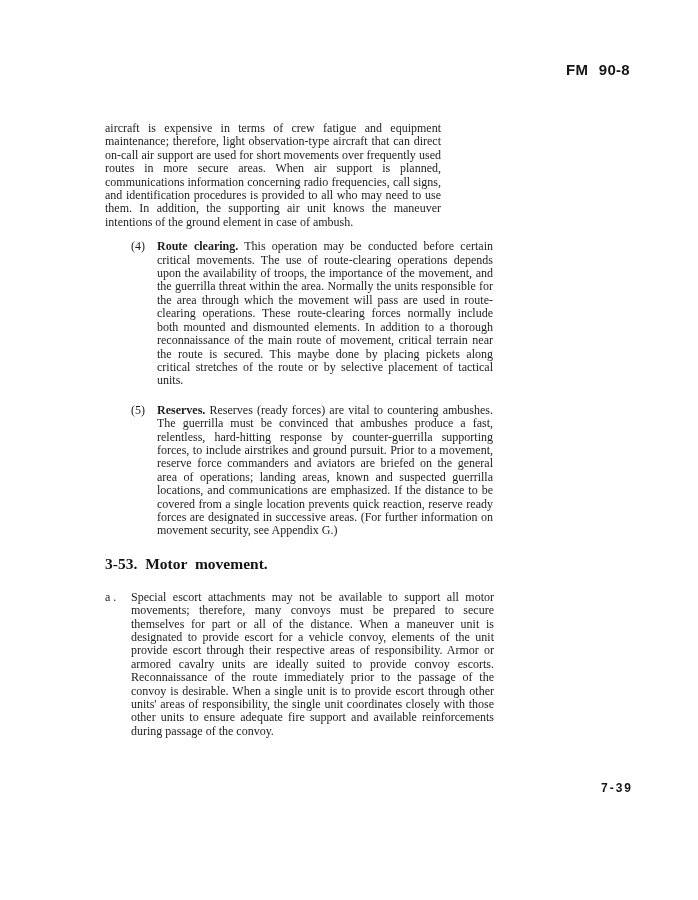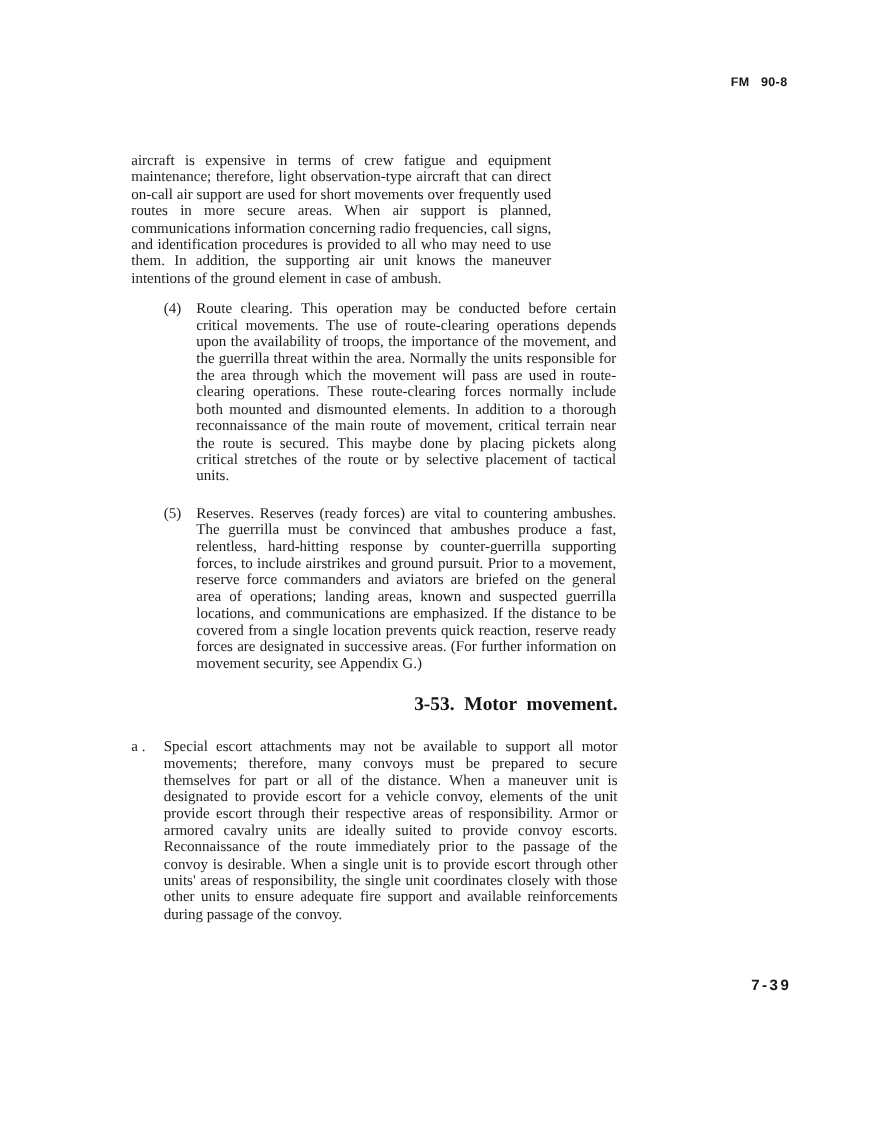"FM 90-8" .fm-header { font-size: 10px -> 15px }
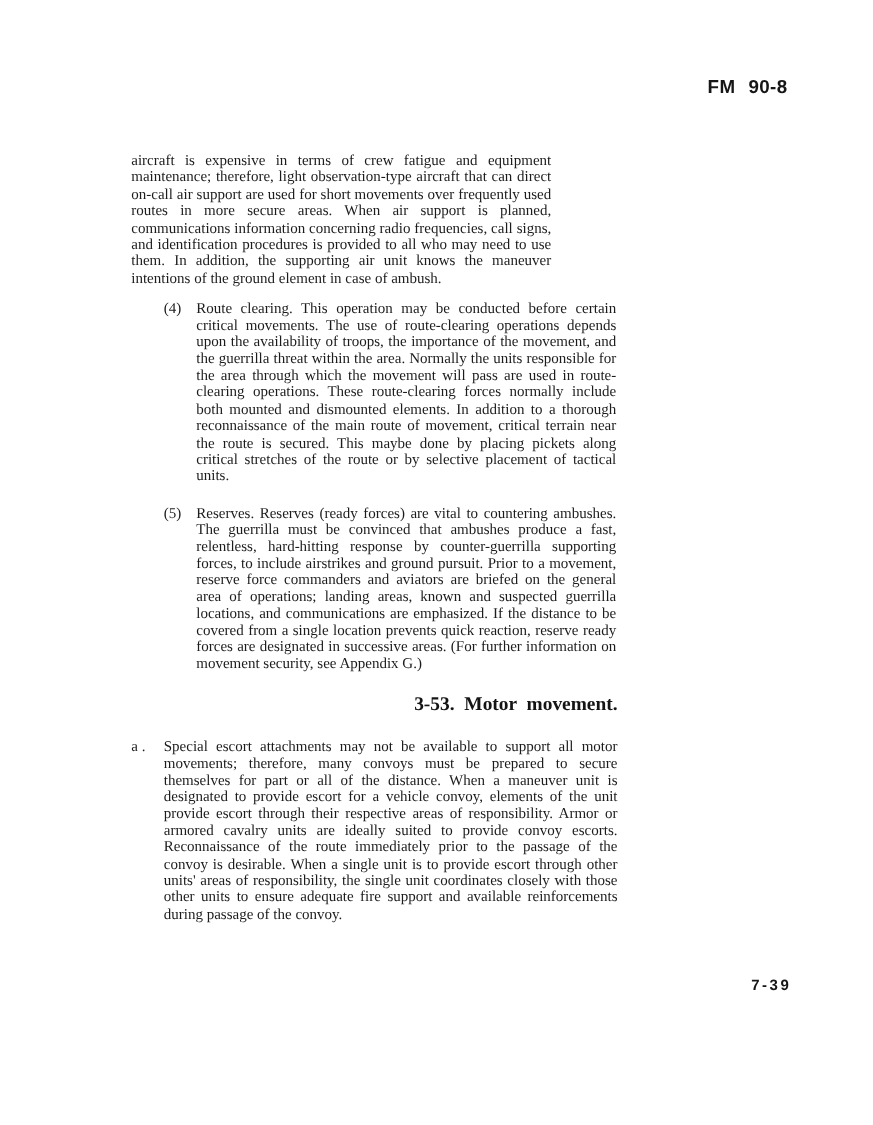"Route clearing." .lead { font-weight: normal -> bold }
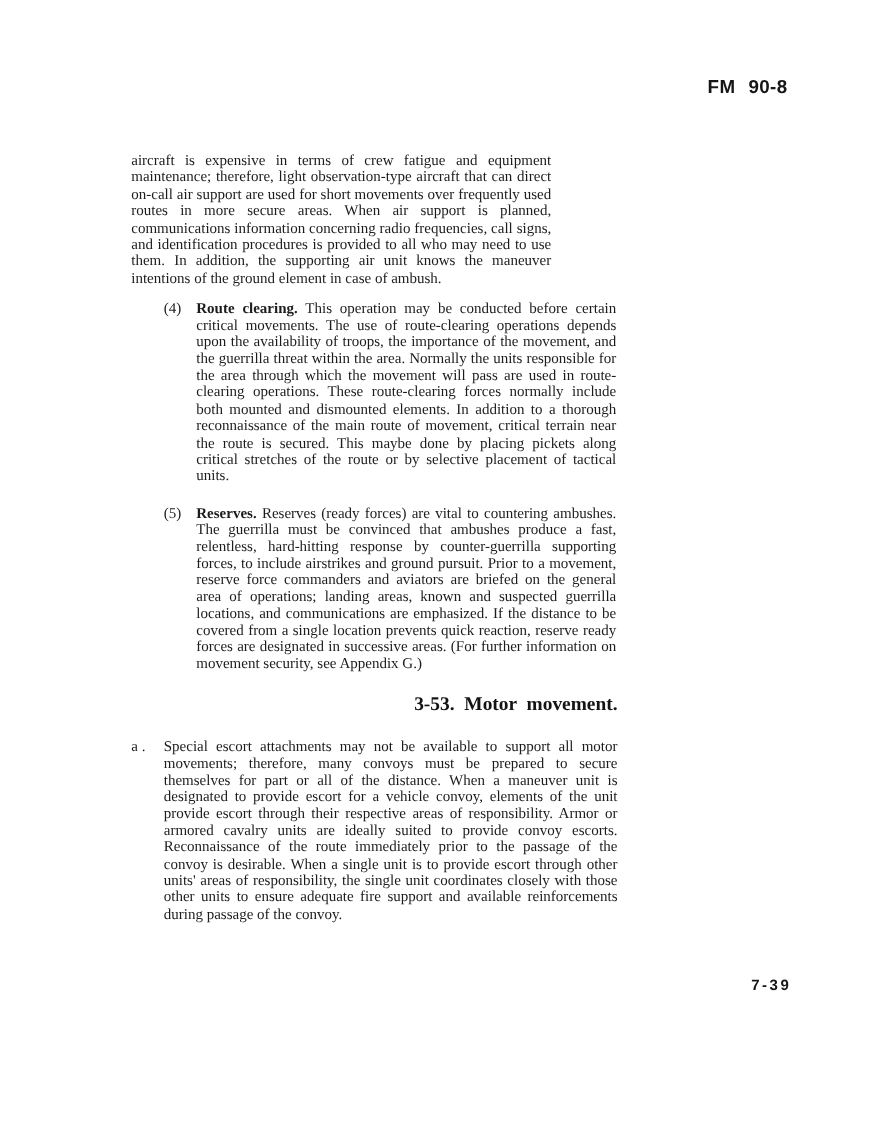"3-53. Motor movement." .section-heading { text-align: right -> left }
